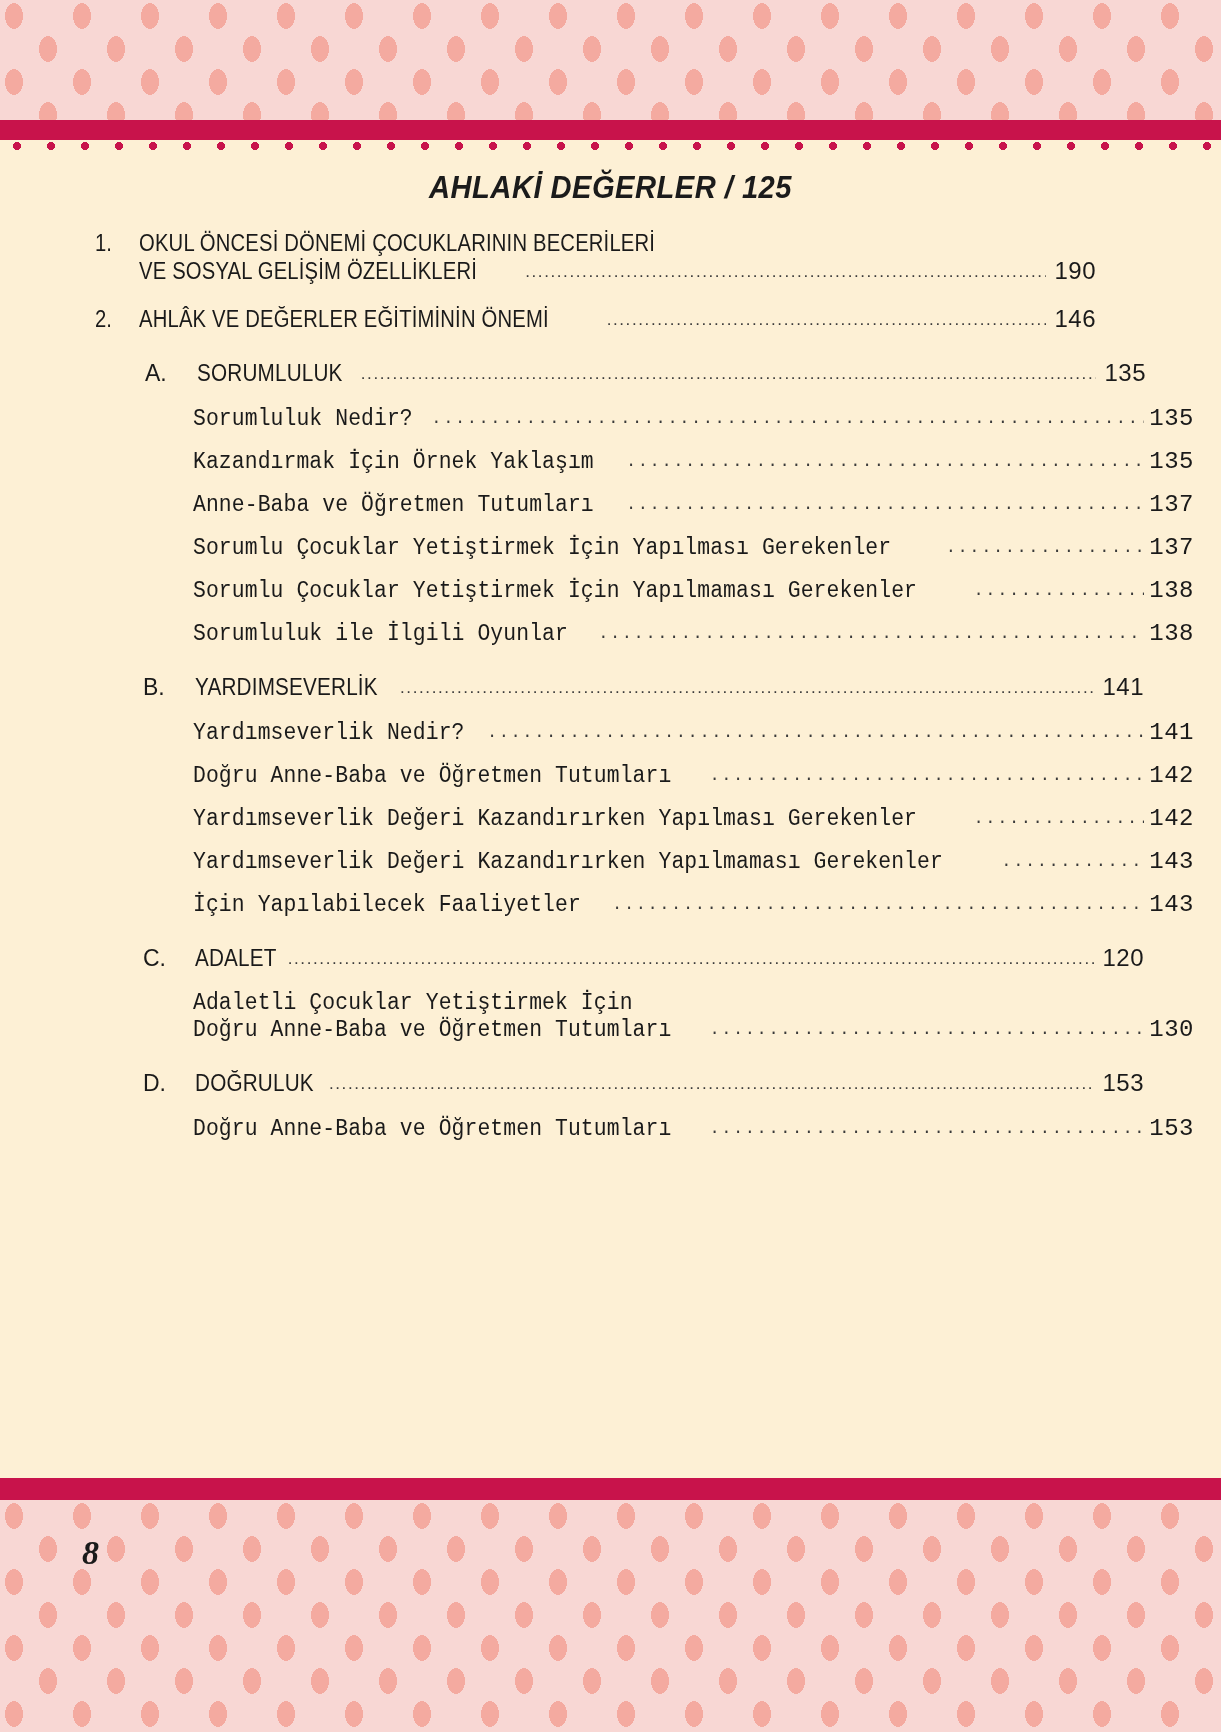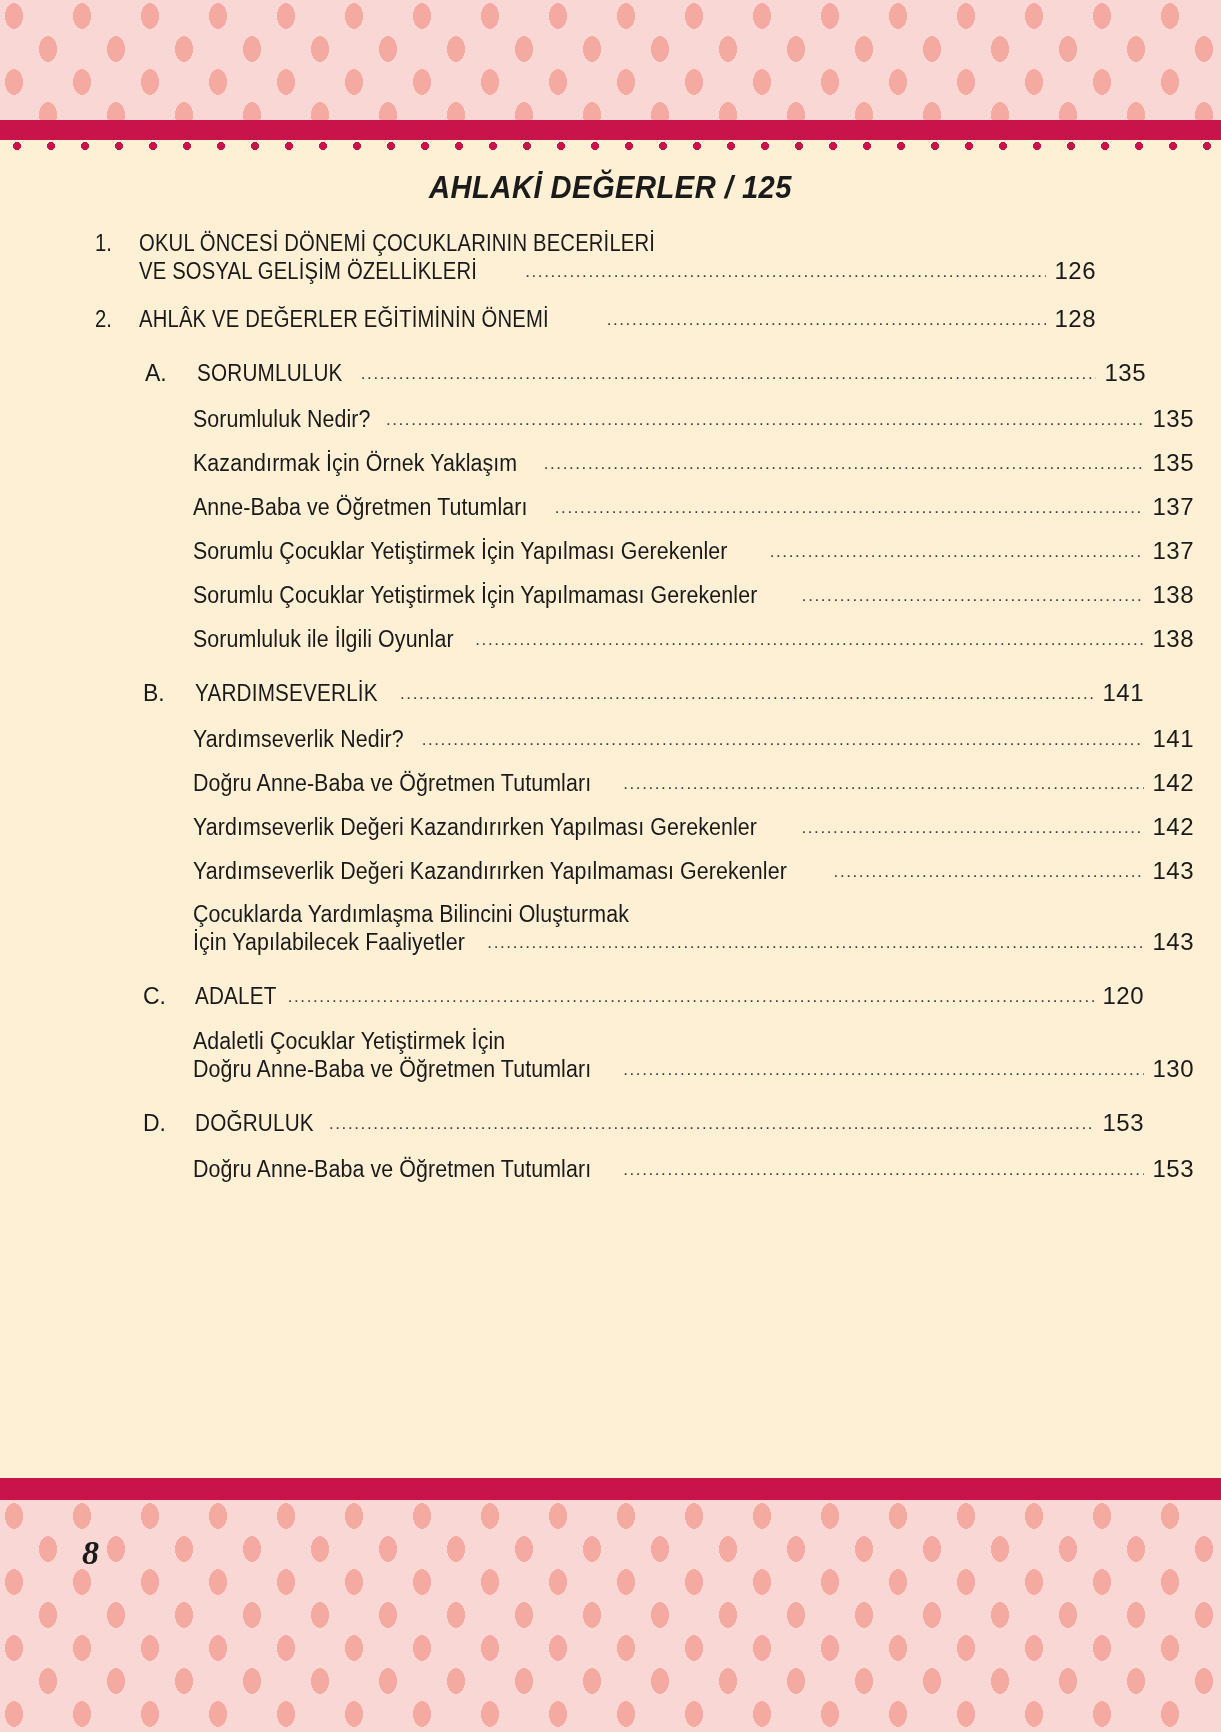"126" span.pageno { text: 126 -> 190 }
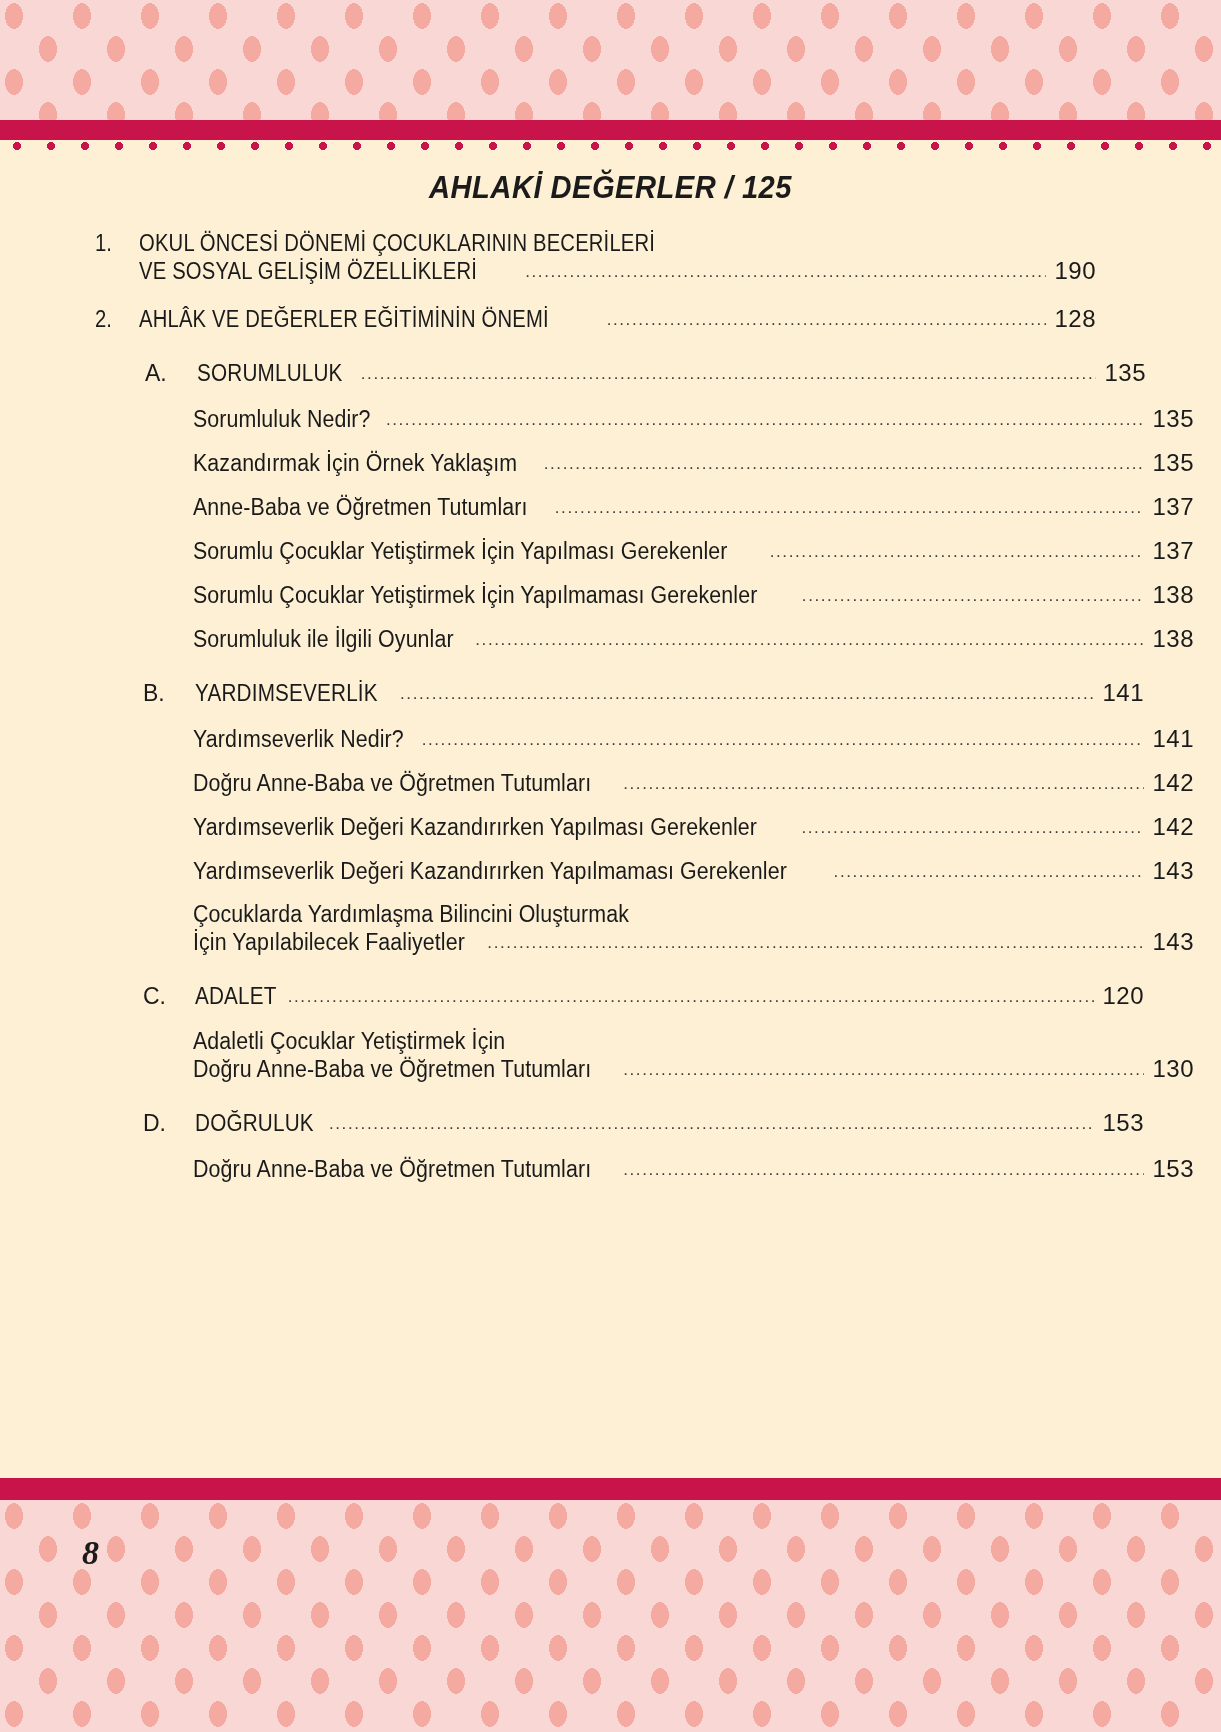"128" span.pageno { text: 128 -> 146 }
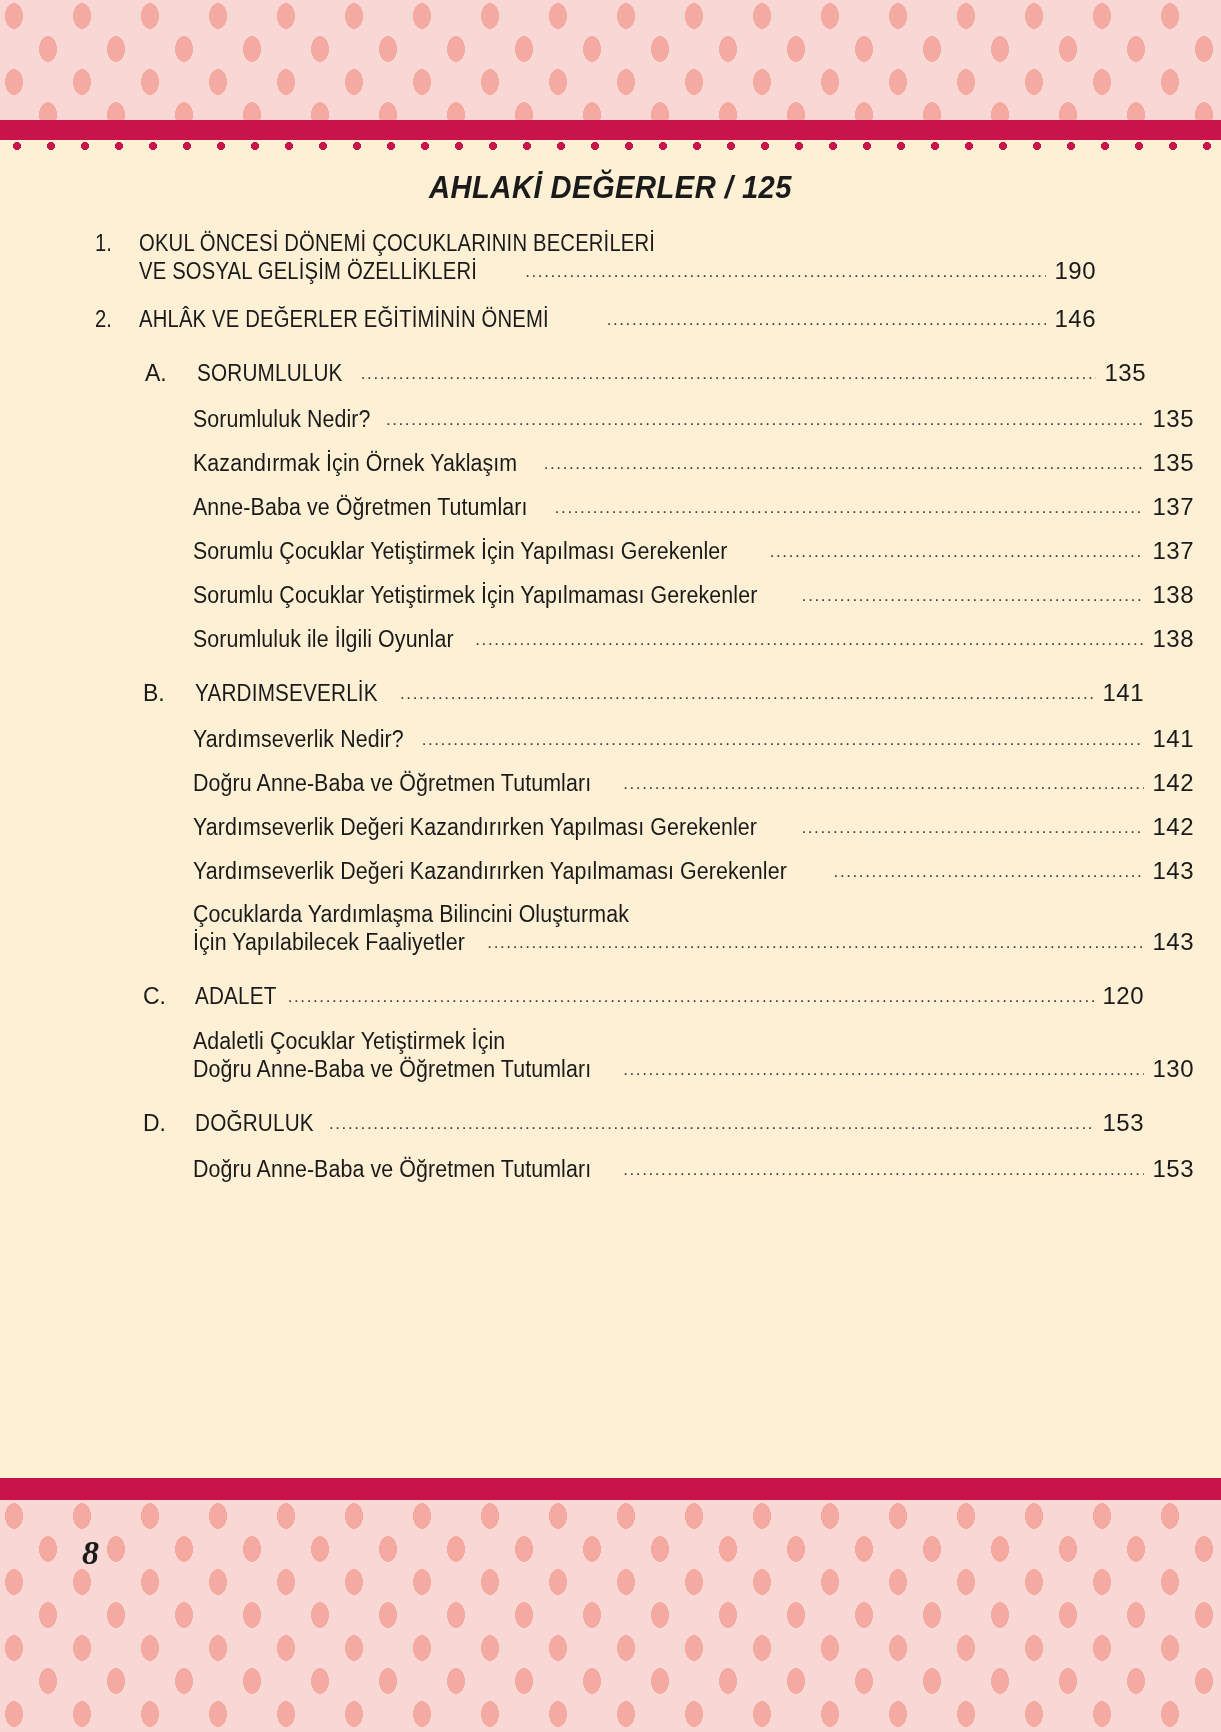"Sorumluluk Nedir?" .lv-sub-pad { font-family: none -> Liberation Mono, monospace }
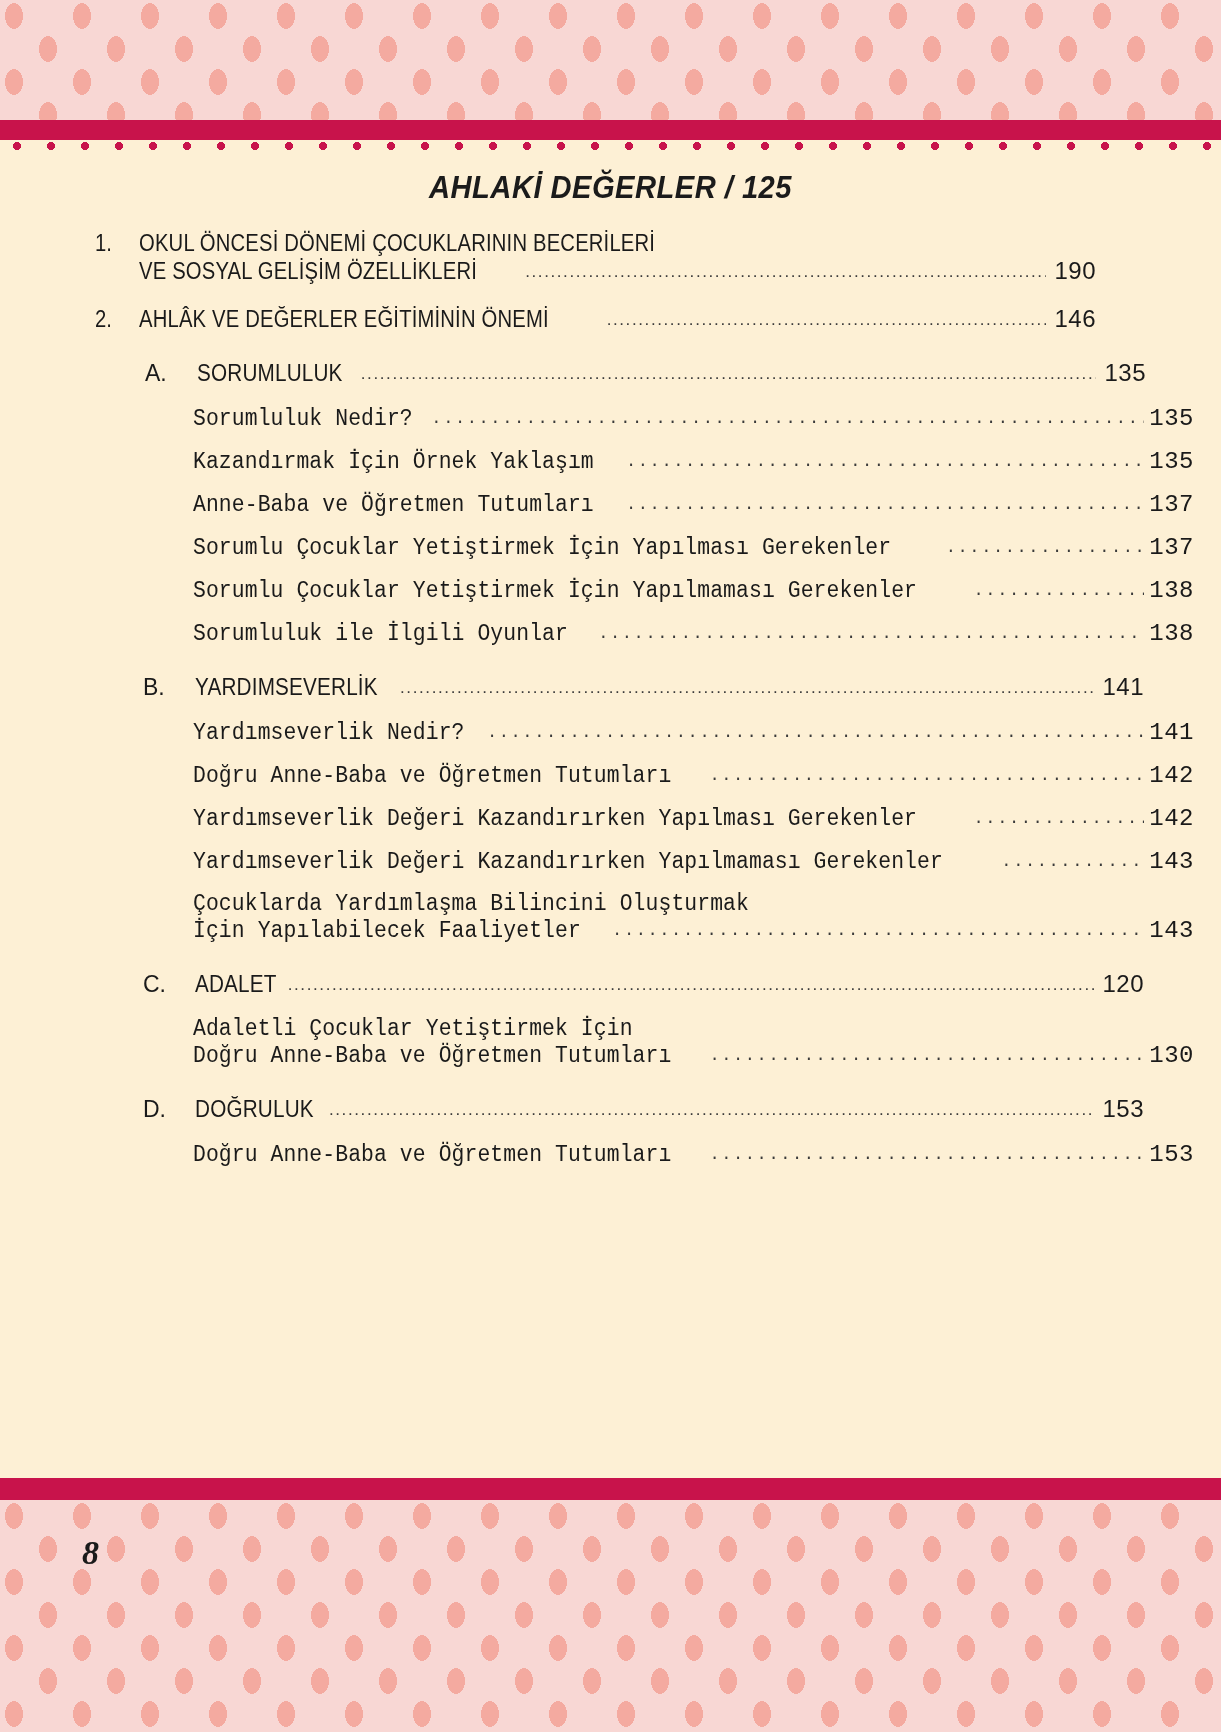"Çocuklarda Yardımlaşma Bilincini" div.entry-line { html: <div> <span>Çocuklarda Yardımlaşma Bilincini Oluşturmak</span> </div> -> none }
